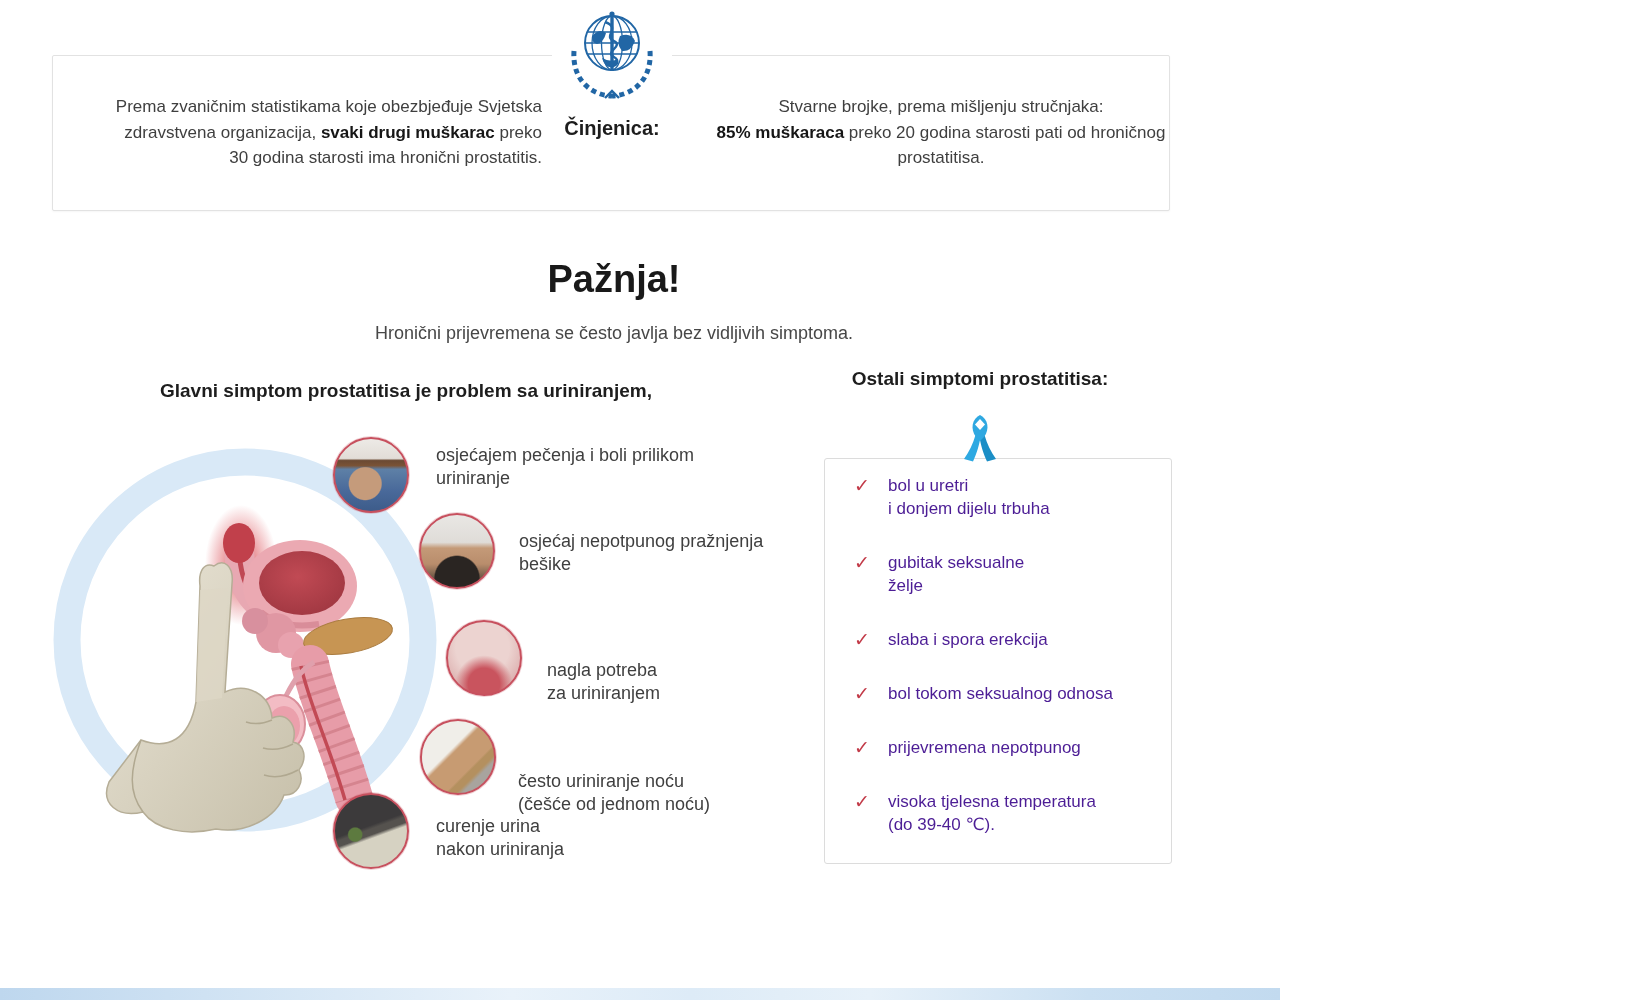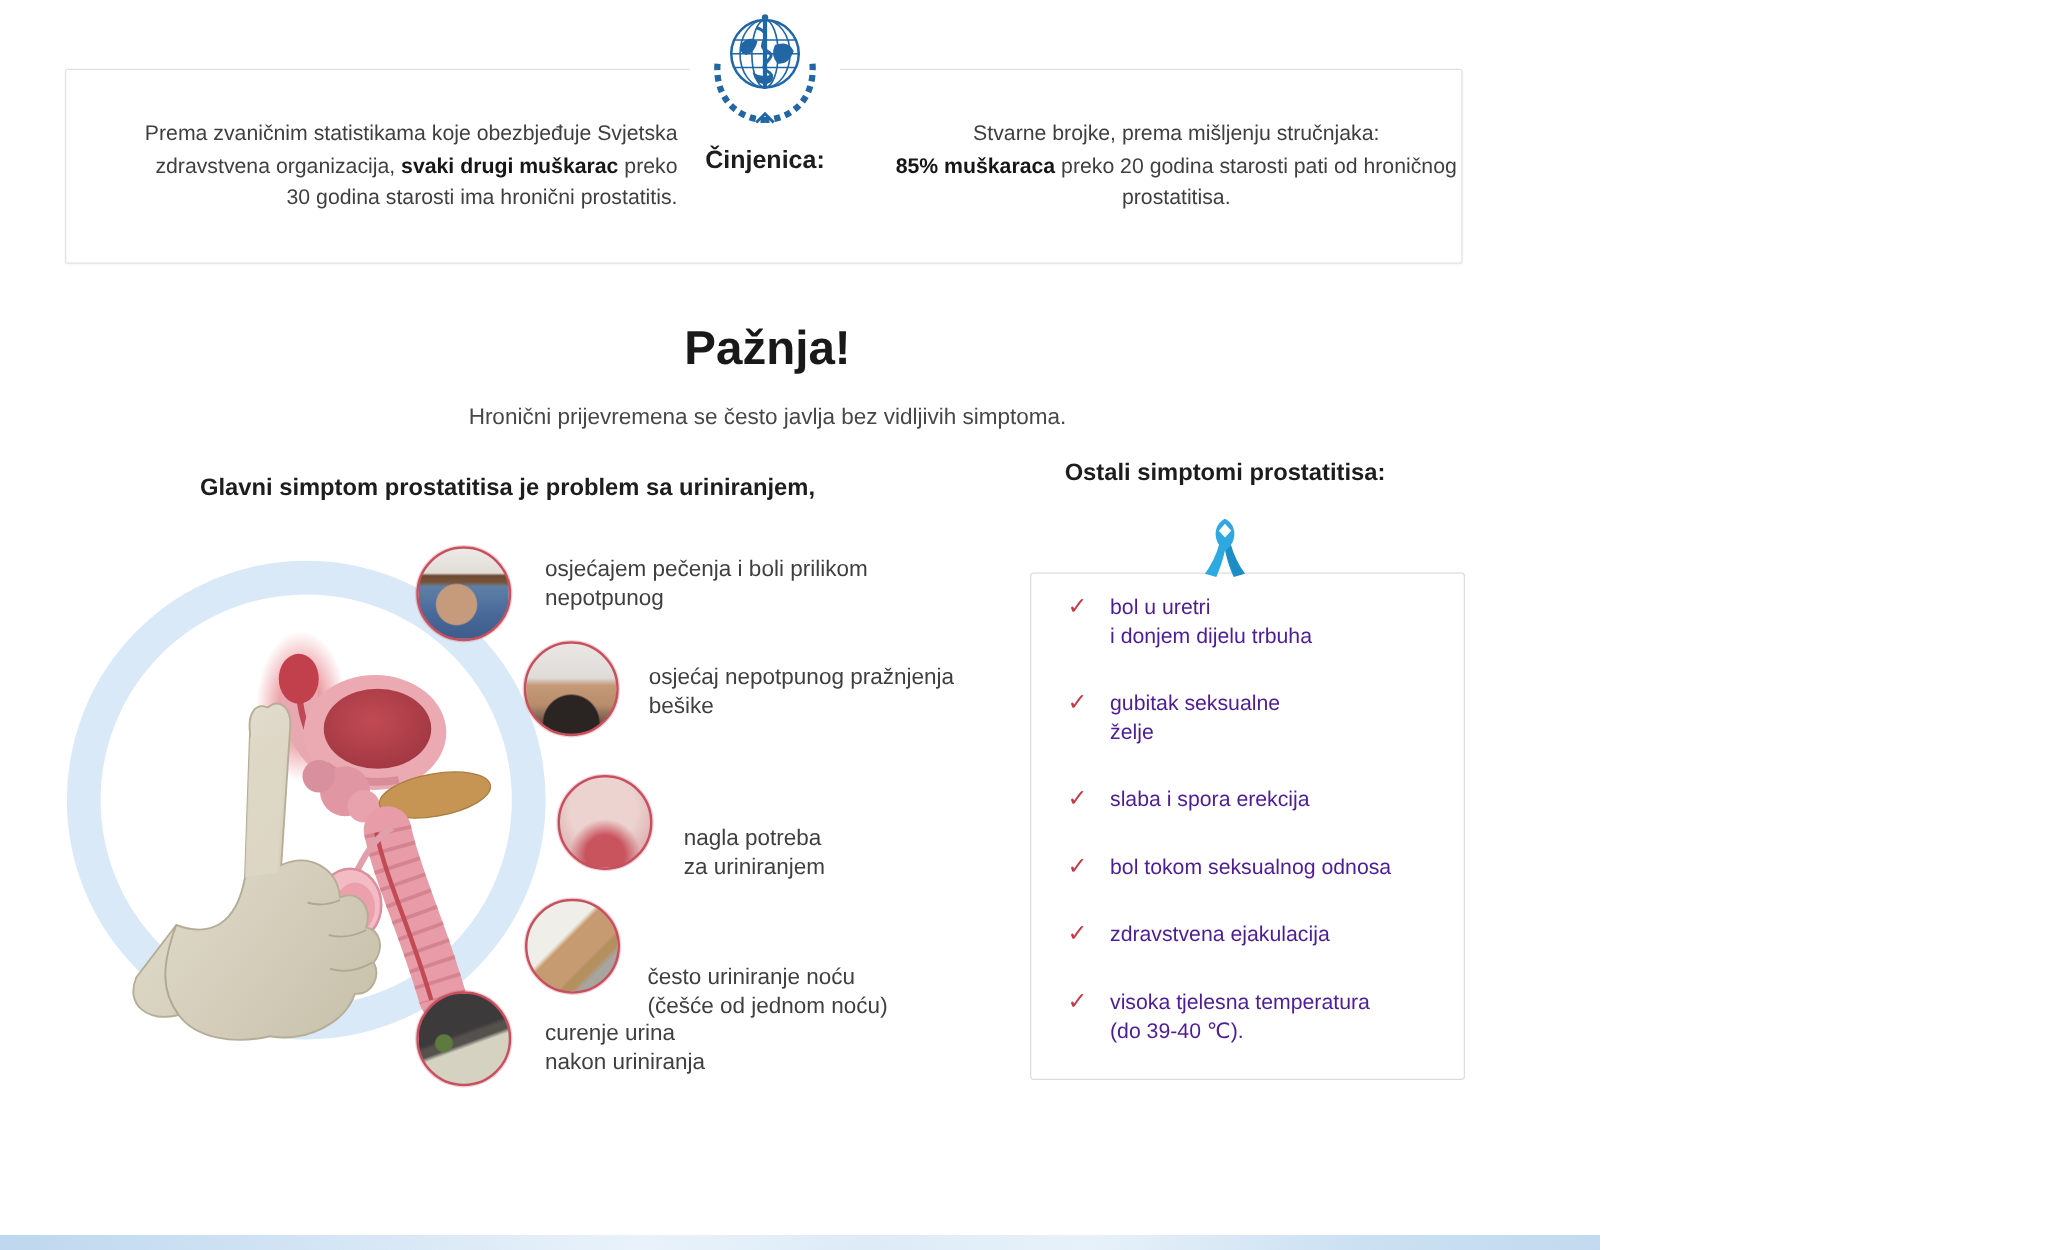"nepotpunog" div { text: nepotpunog -> uriniranje }
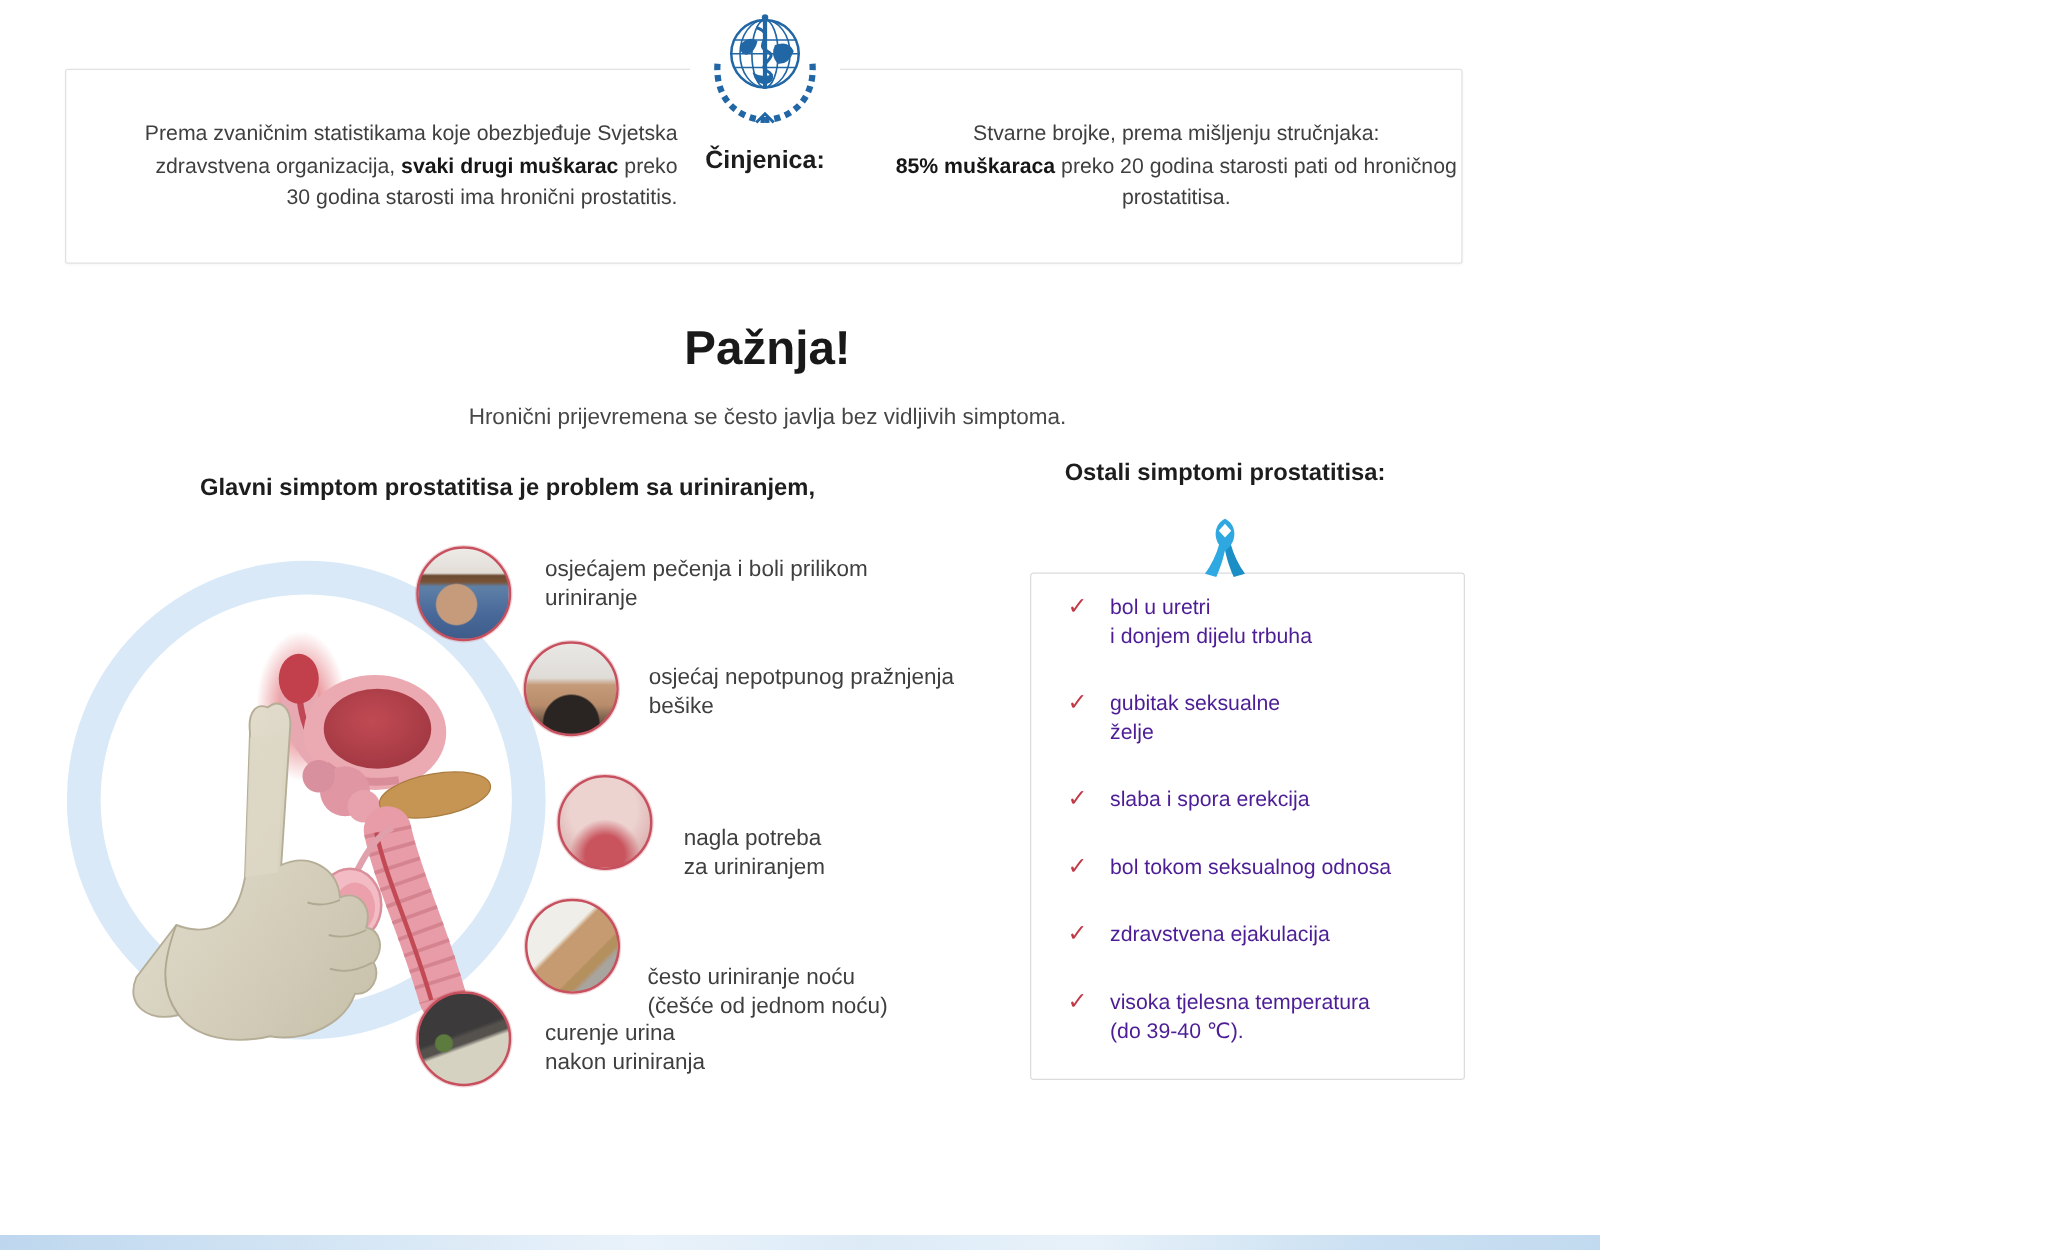"zdravstvena ejakulacija" div { text: zdravstvena ejakulacija -> prijevremena nepotpunog }
